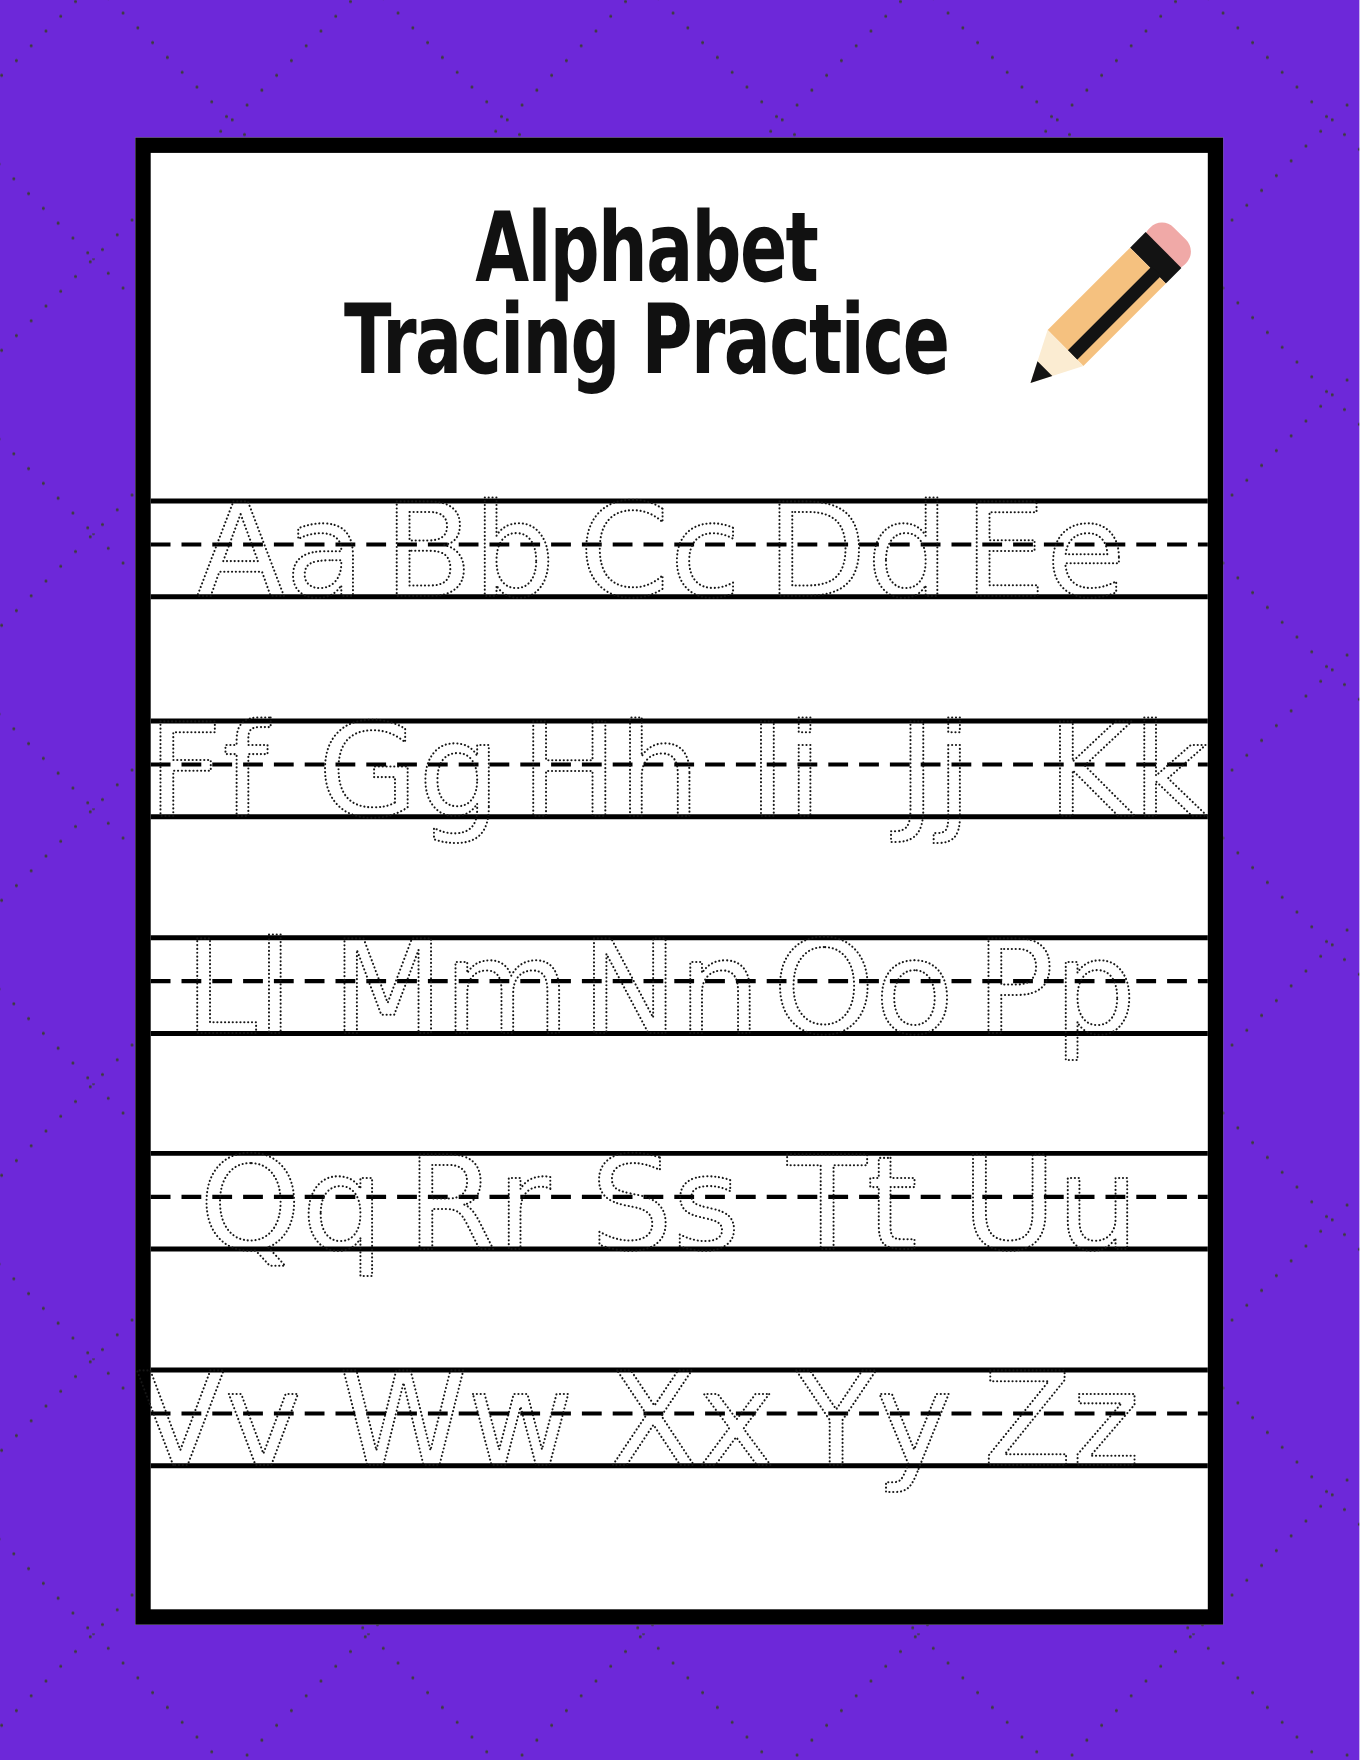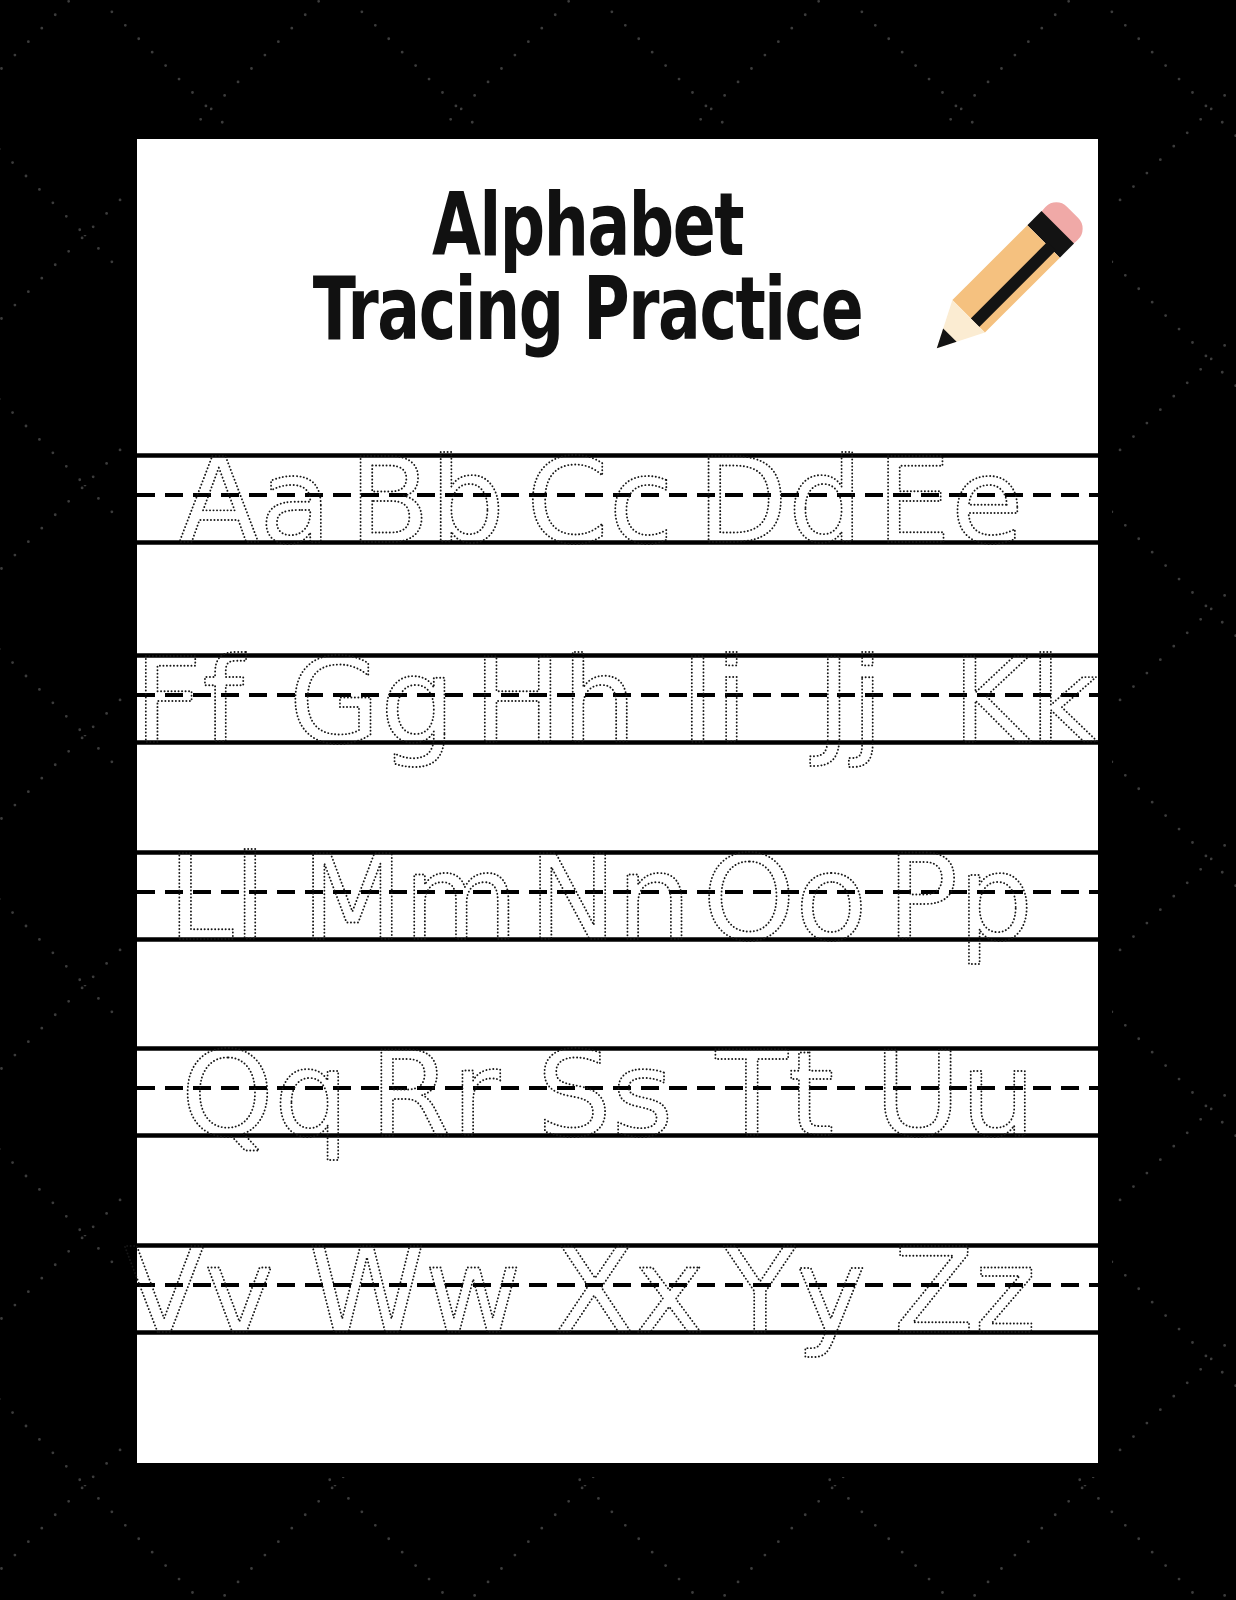"Alphabet" .page { background: #000000 -> #6d28d9 }
